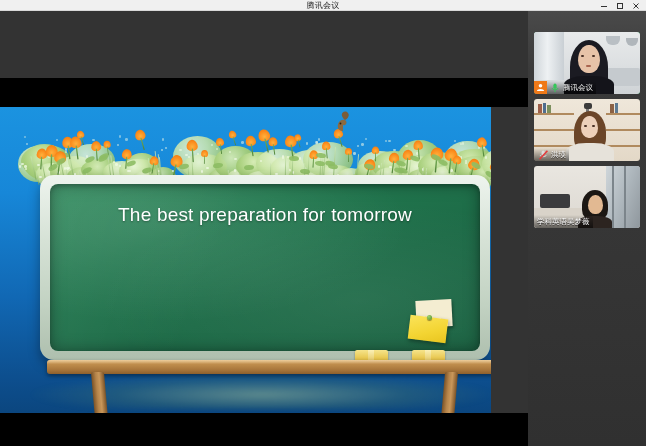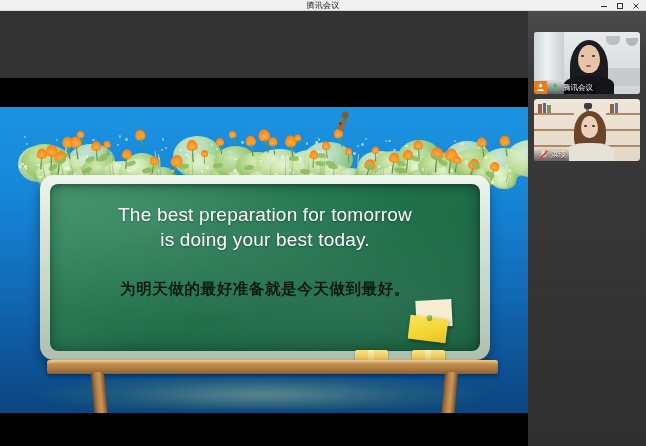"The best preparation for tomorrow" #slide { width: 528px -> 491px }
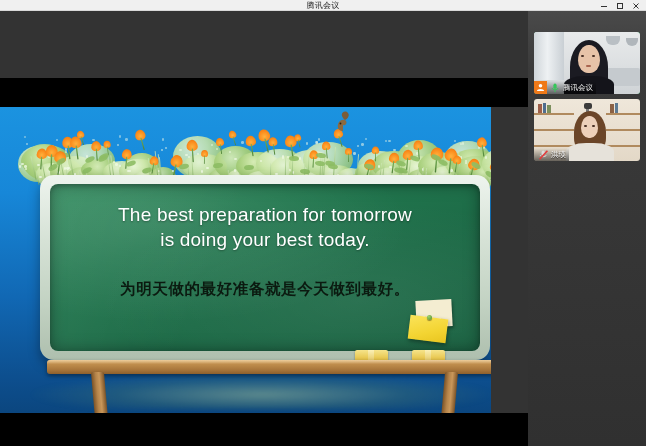"学科英语吴梦薇" div.tile { html: none -> <div> <div> <div></div> <div></div> <div></div> <div></div> <div></div> <div></div> <div></div> <div></div> <div></div> </div> <div> <span>学科英语吴梦薇</span> </div> </div> }
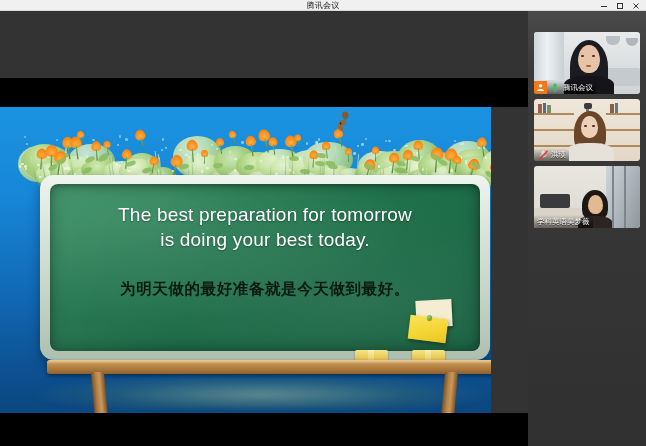"is doing your best today." div { html: <div>is doing your best today.</div> -> none }
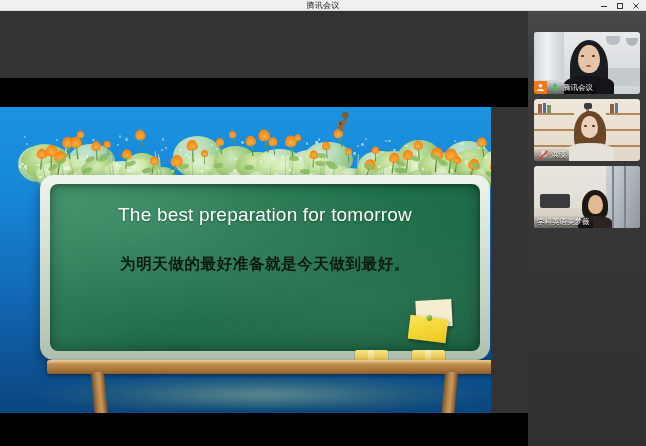"为明天做的最好准备就是今天做到最好。" div { html: <div>为明天做的最好准备就是今天做到最好。</div> -> none }
